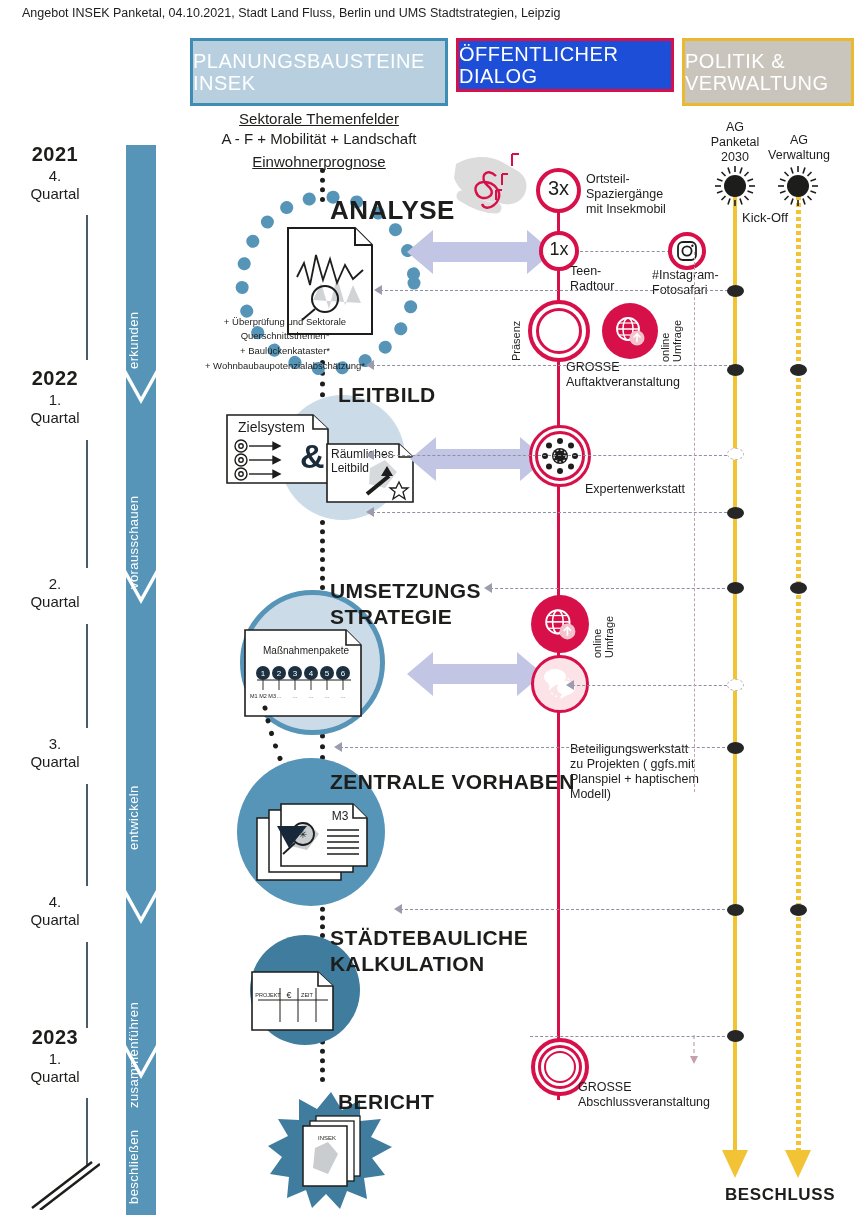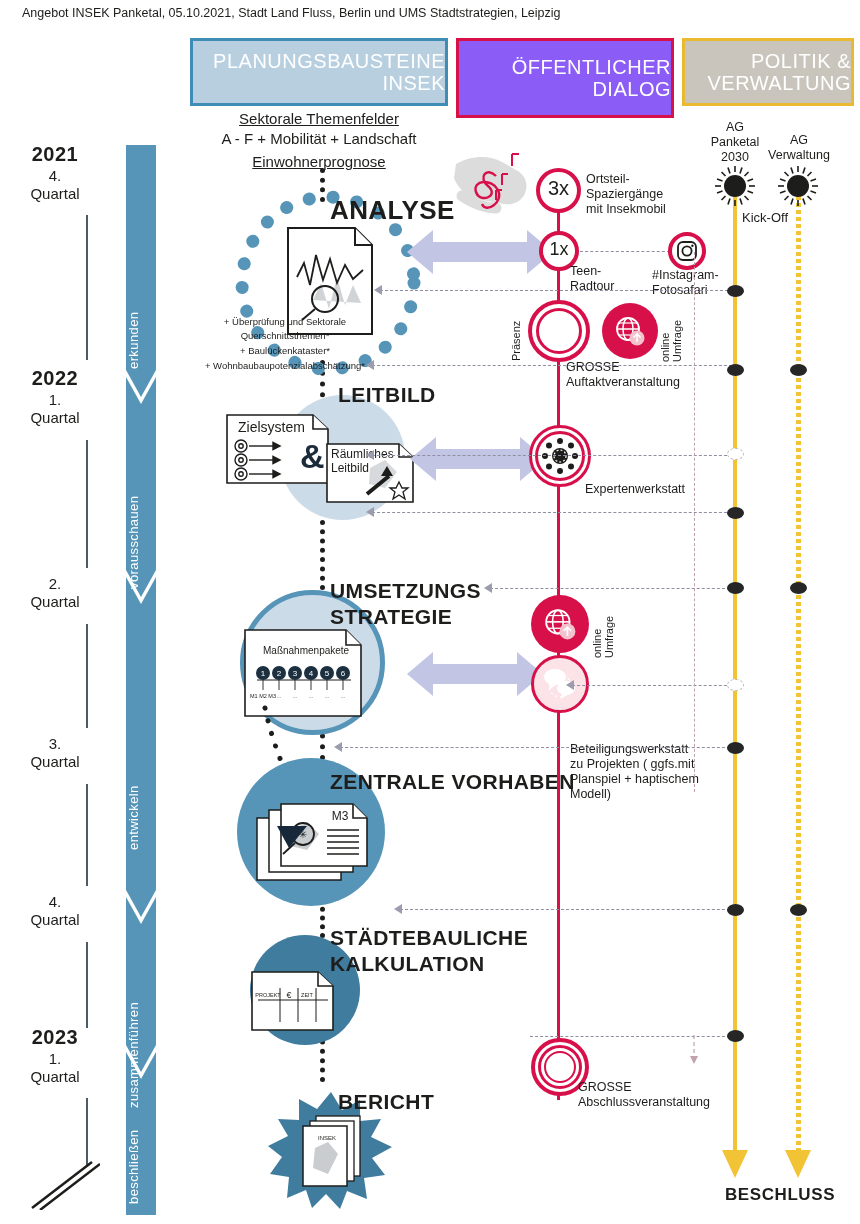"Angebot INSEK Panketal, 05.10.2021," div.abs { text: 05.10.2021 -> 04.10.2021 }
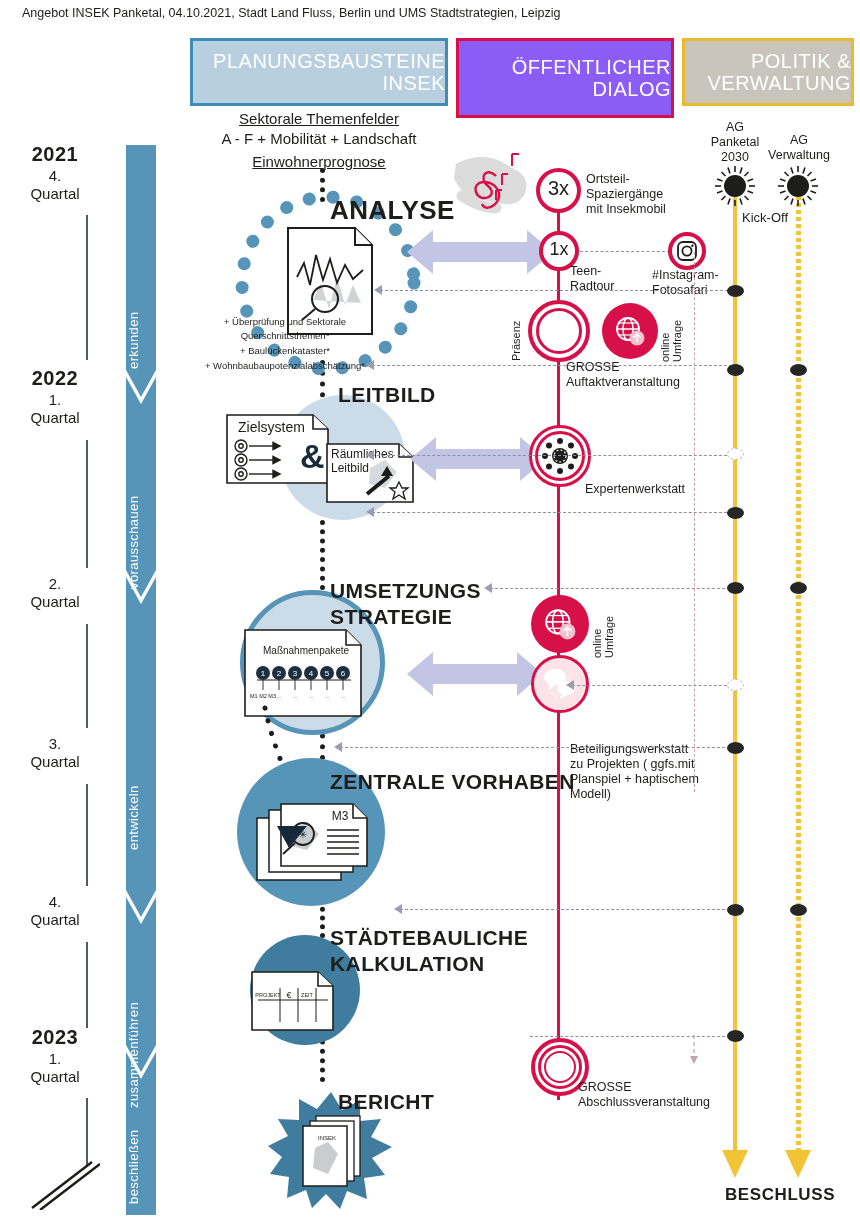"PLANUNGSBAUSTEINE INSEK" .col-head { text-align: right -> left }
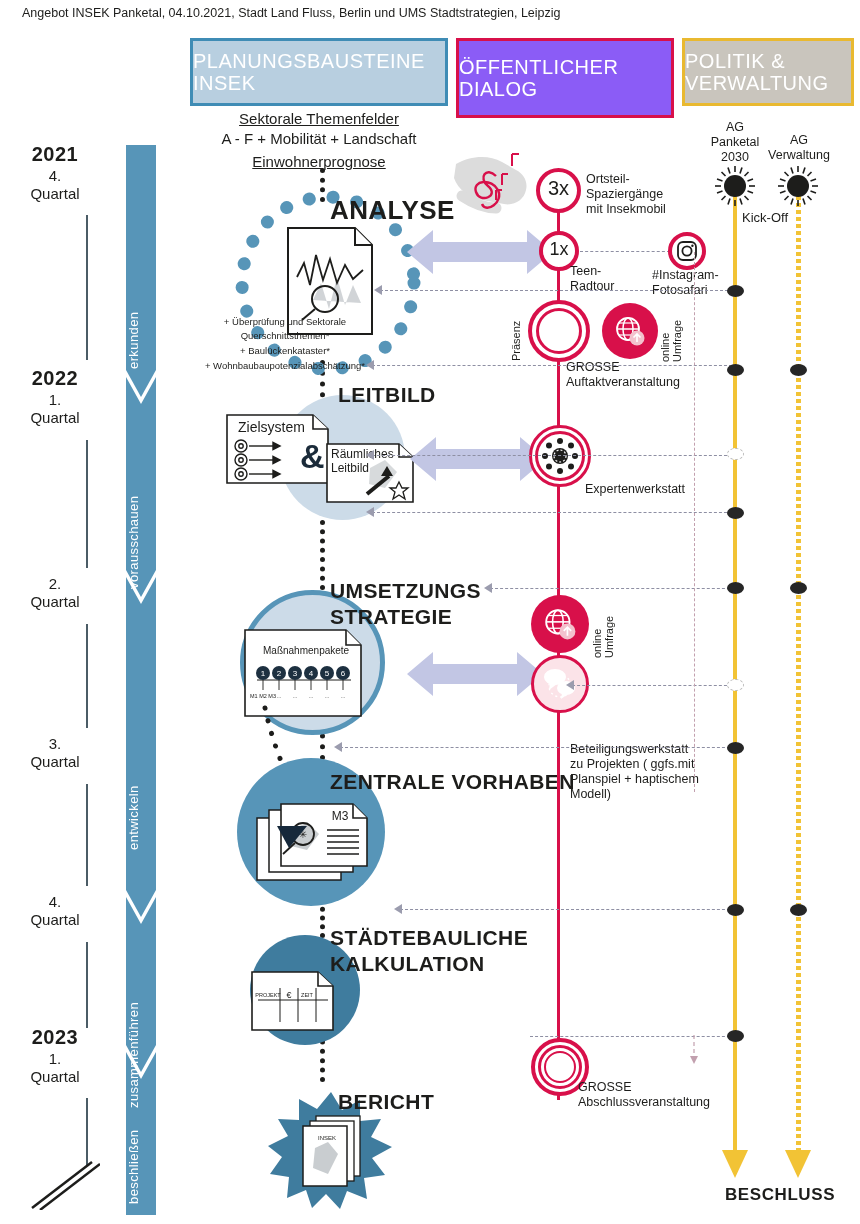"ÖFFENTLICHER DIALOG" #head-dialog { background: #8b5cf6 -> #1d4ed8; height: 80px -> 54px }
